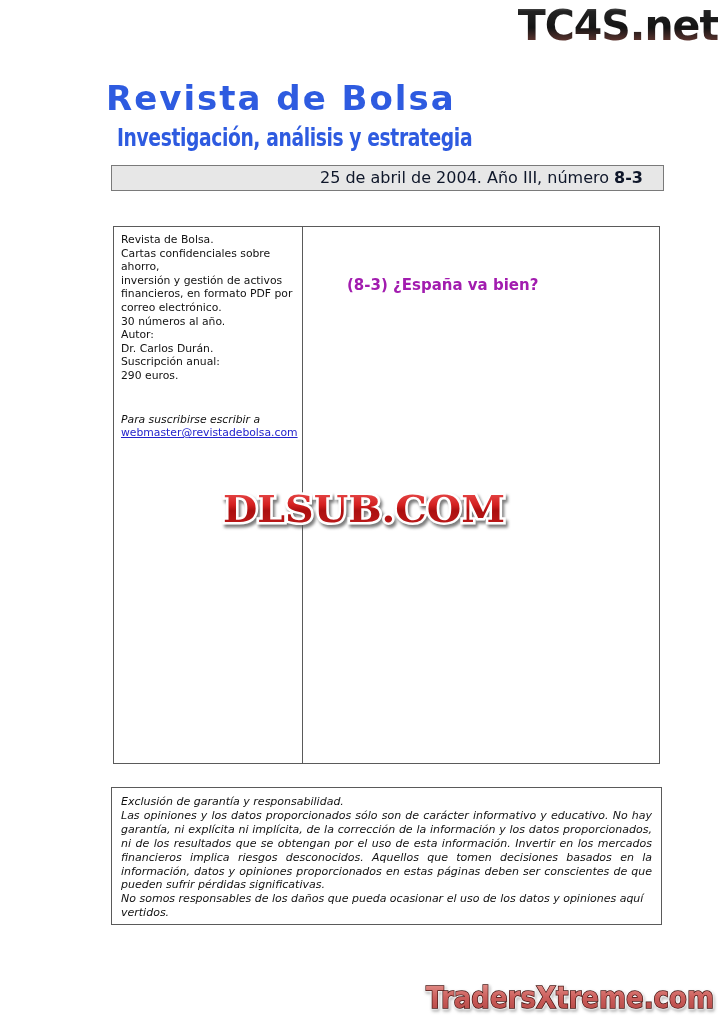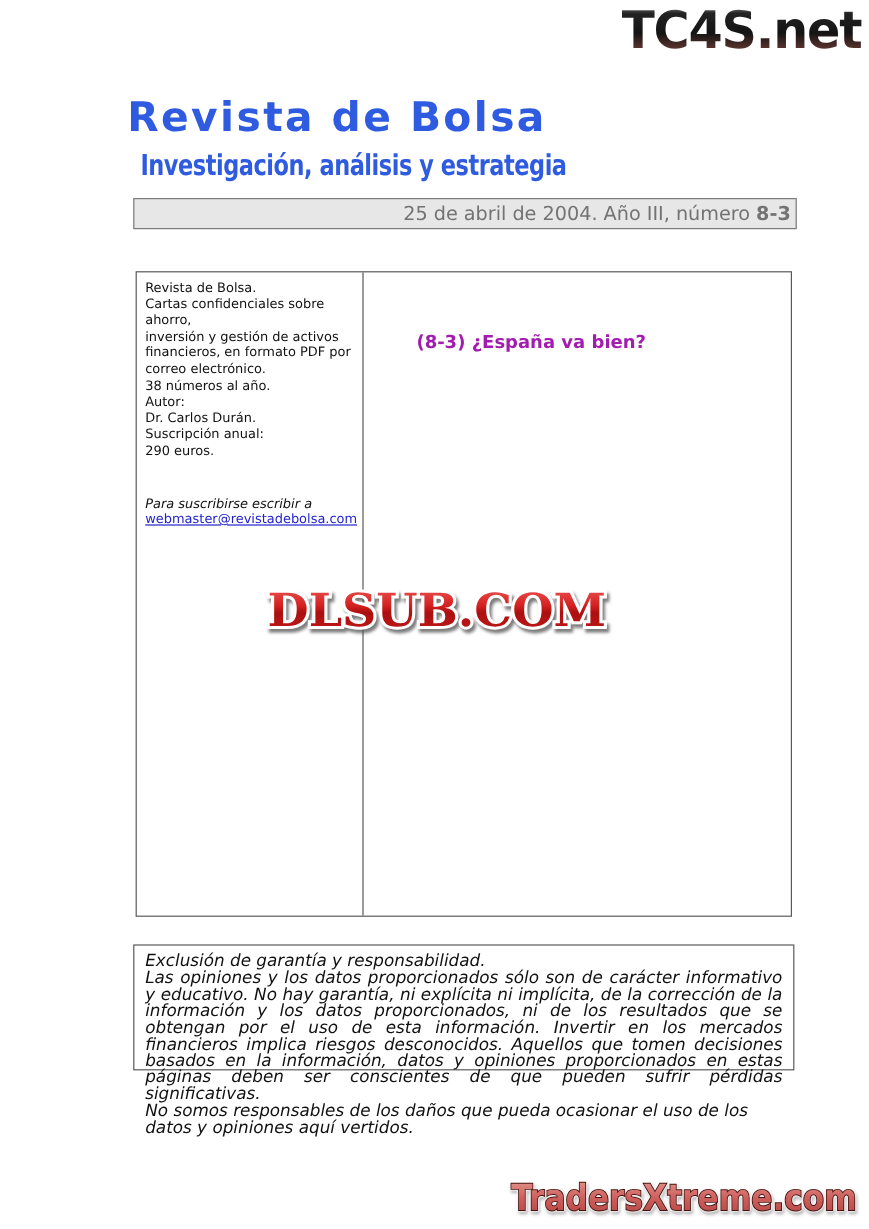"25 de abril de 2004." .datebar { color: #737373 -> #0f172a; padding-right: 4px -> 20px }
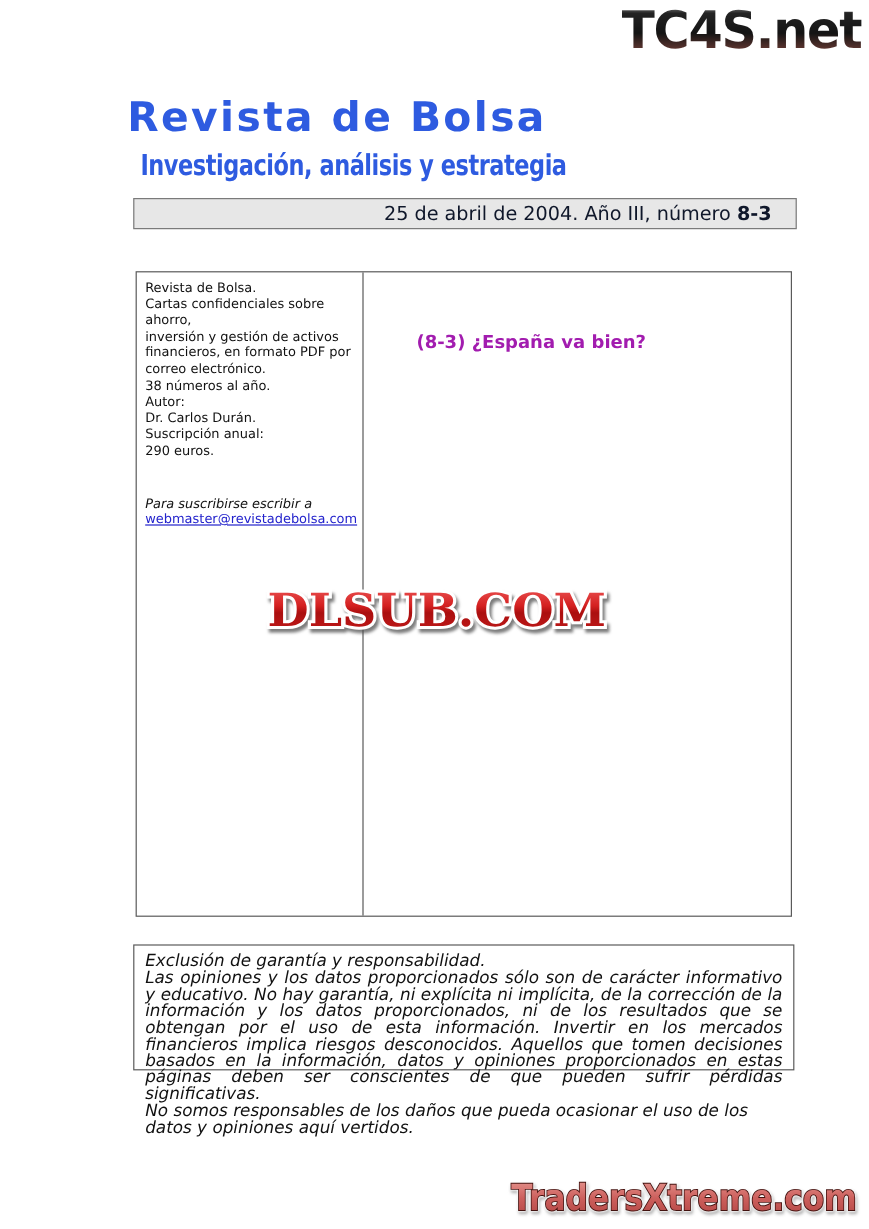"Revista de Bolsa." div.pre { text: 38 -> 30 }
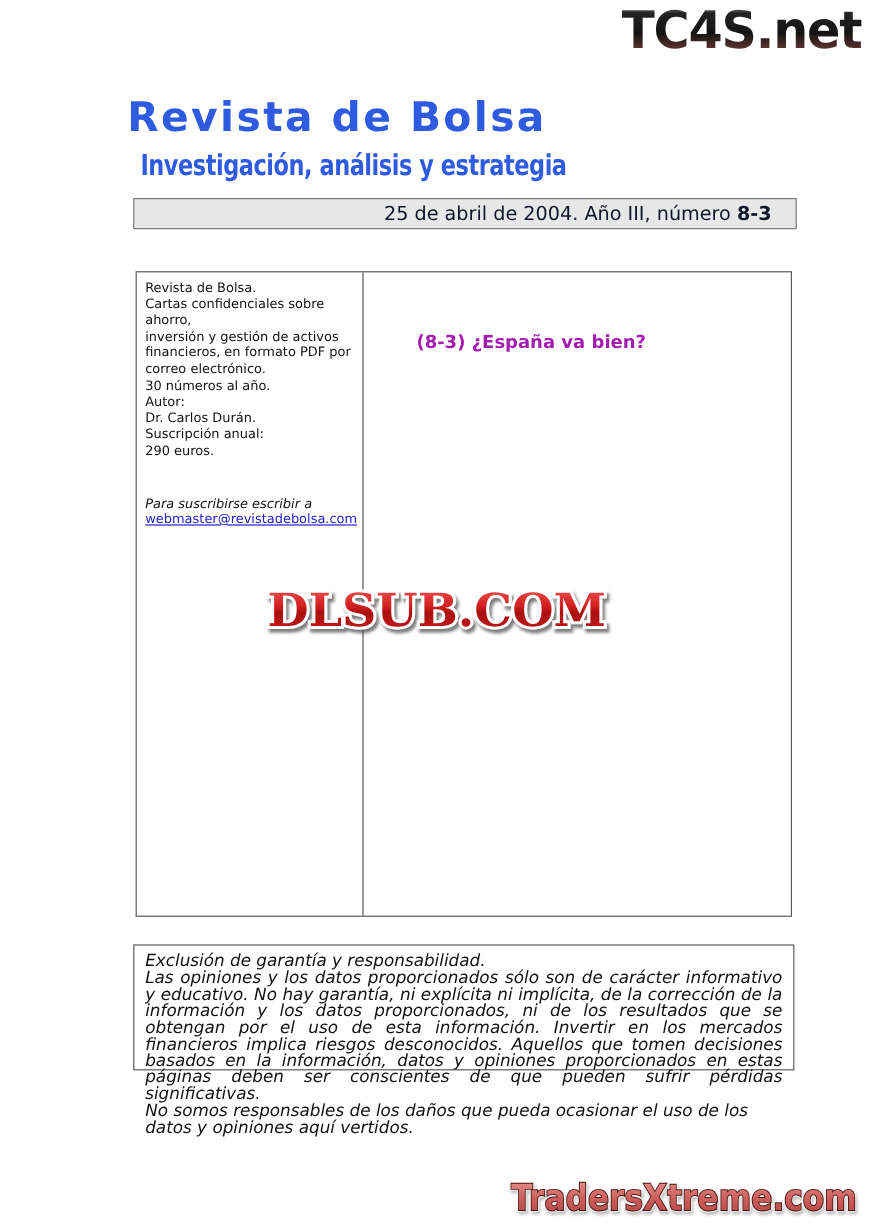"Exclusión de garantía y responsabilidad." .disclaimer { font-size: 14px -> 11px; height: 105px -> 138px }
